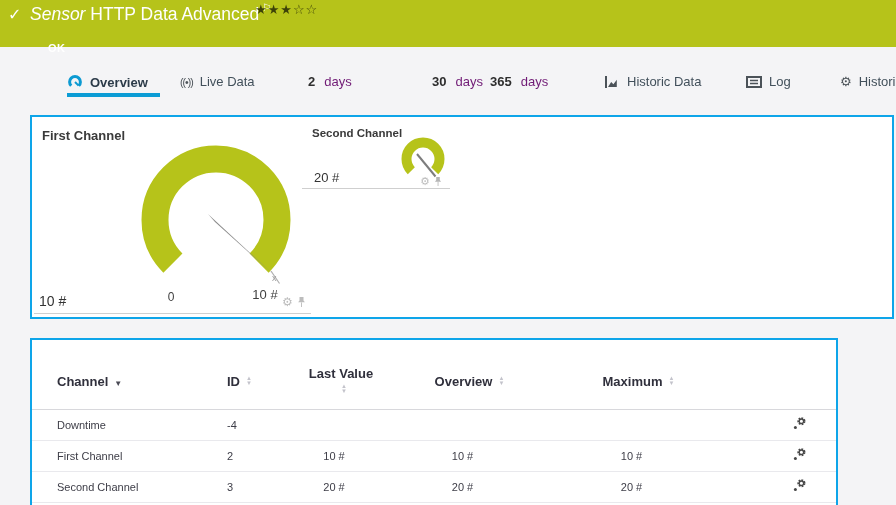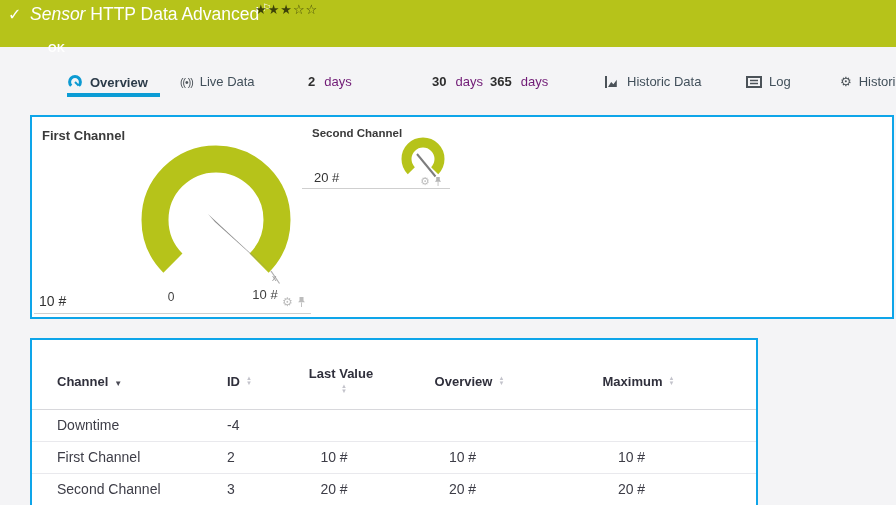"Channel ▼" .table-panel { width: 728px -> 808px }
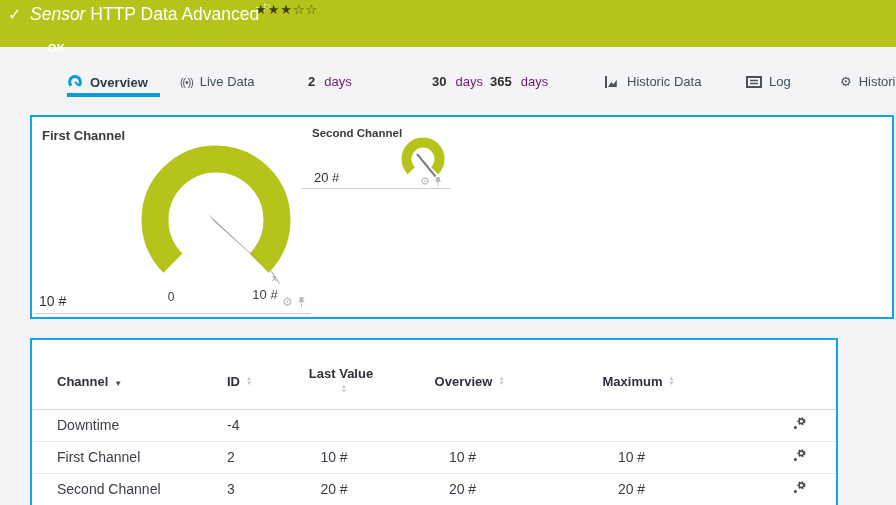"Downtime" td { font-size: 14px -> 11px }
